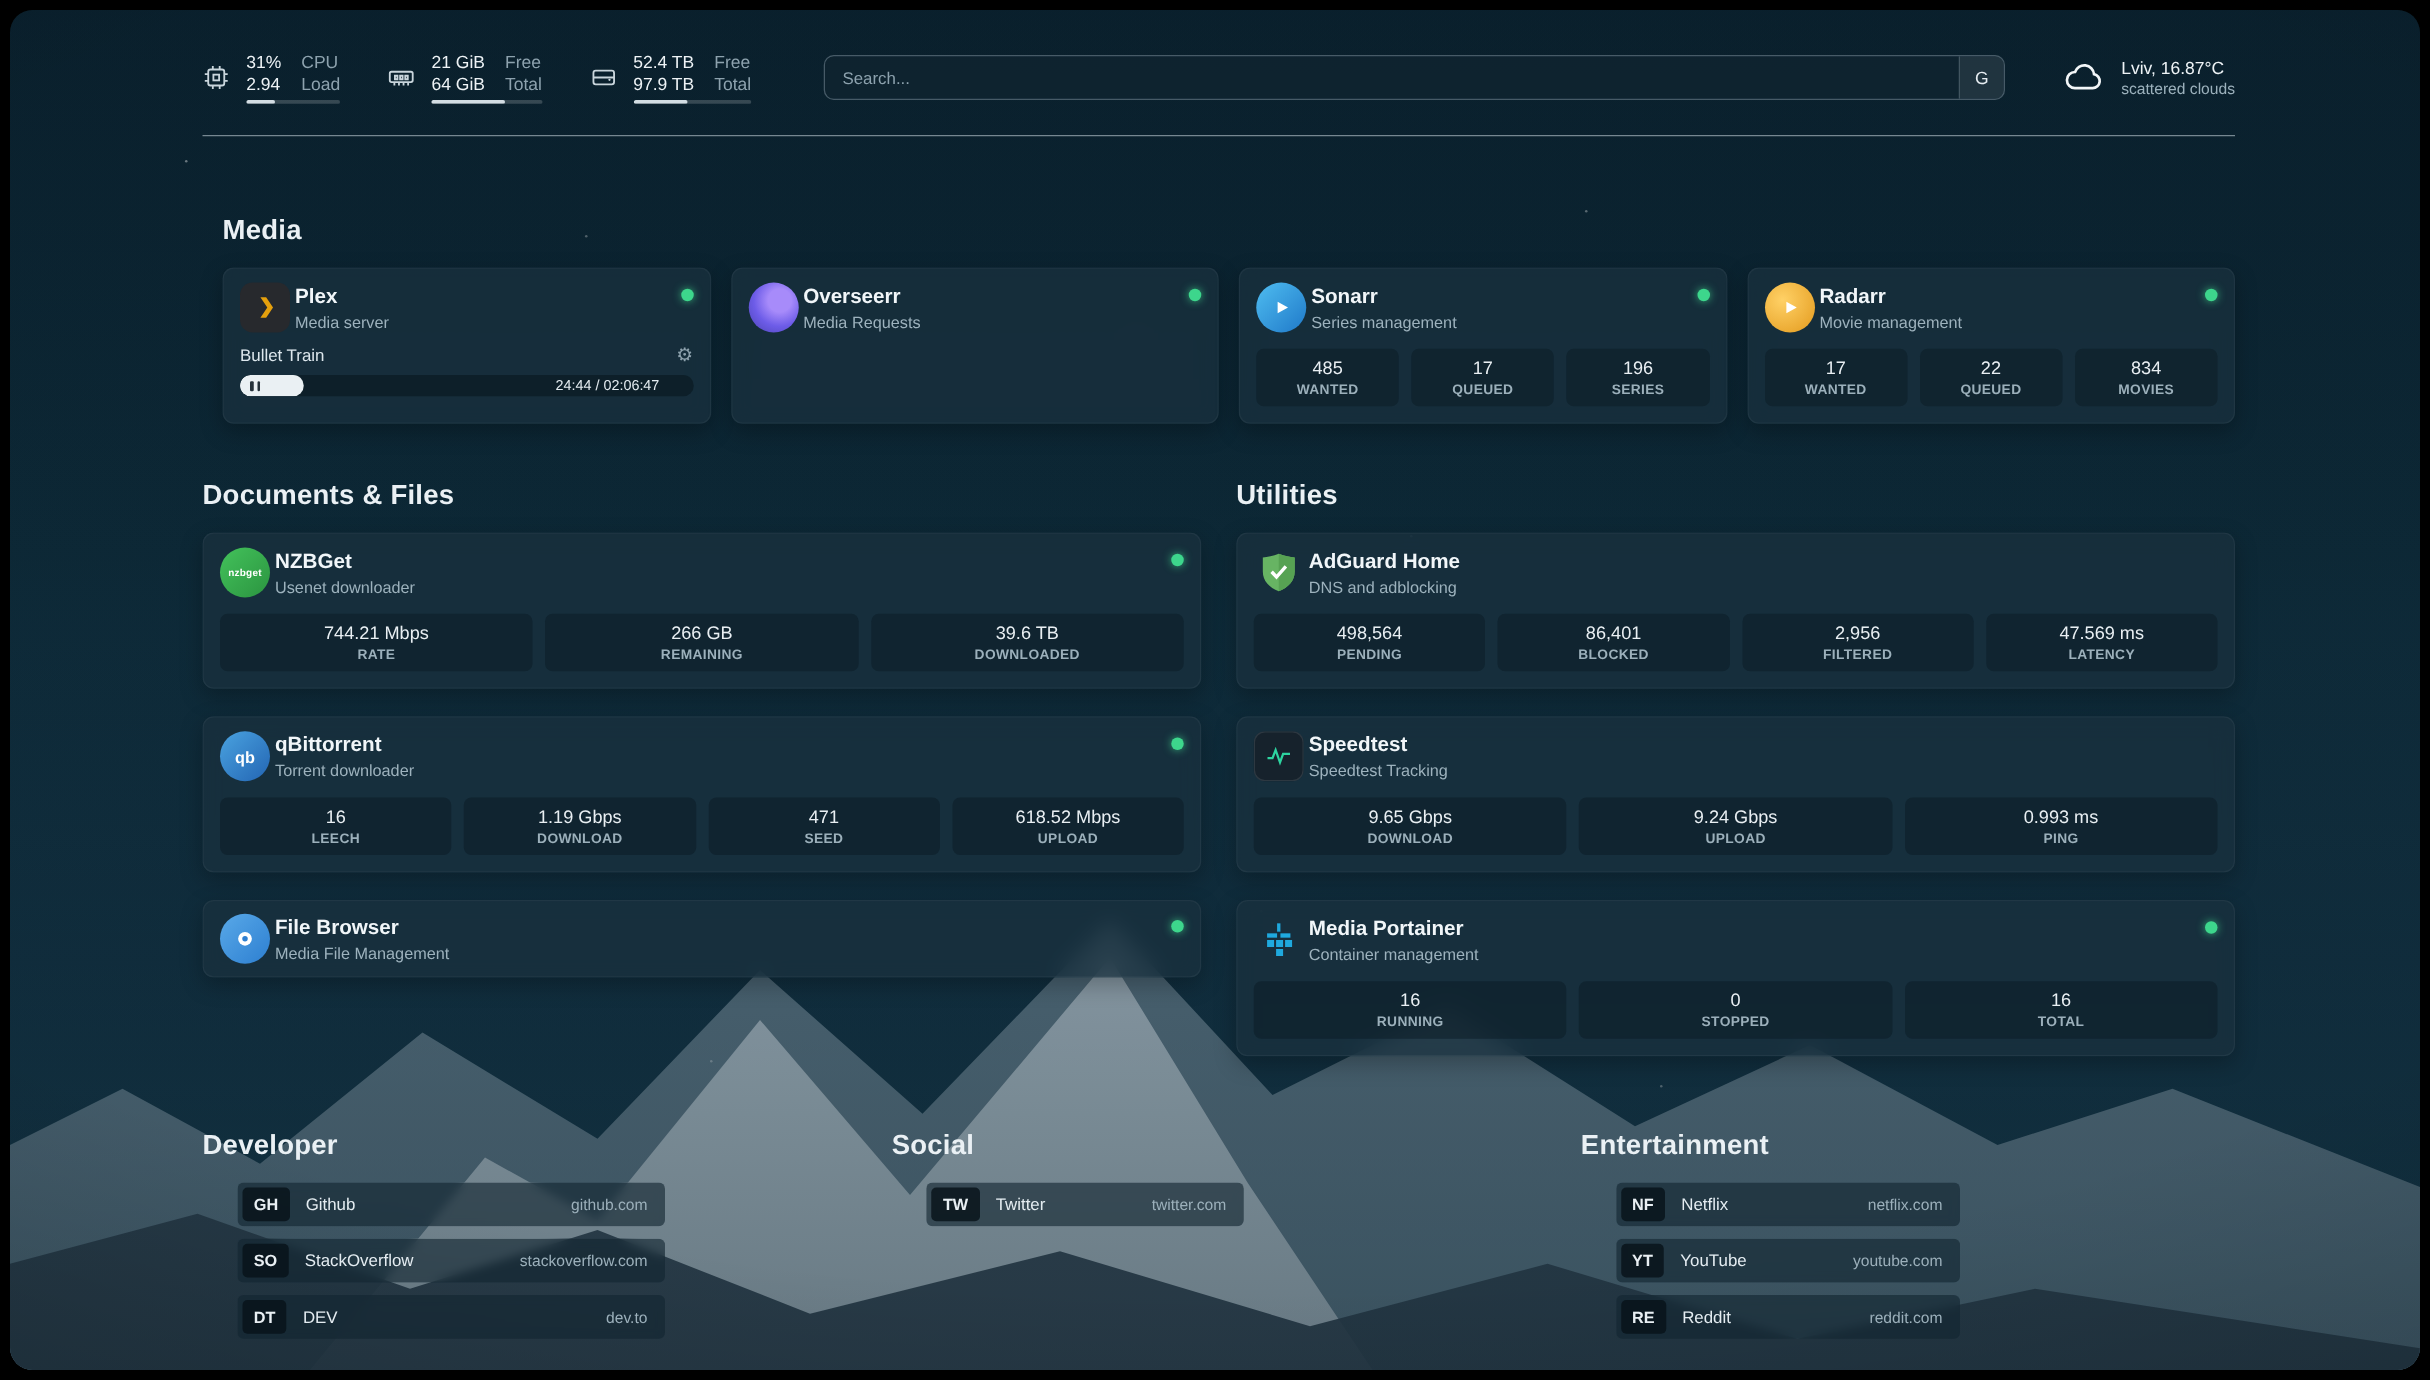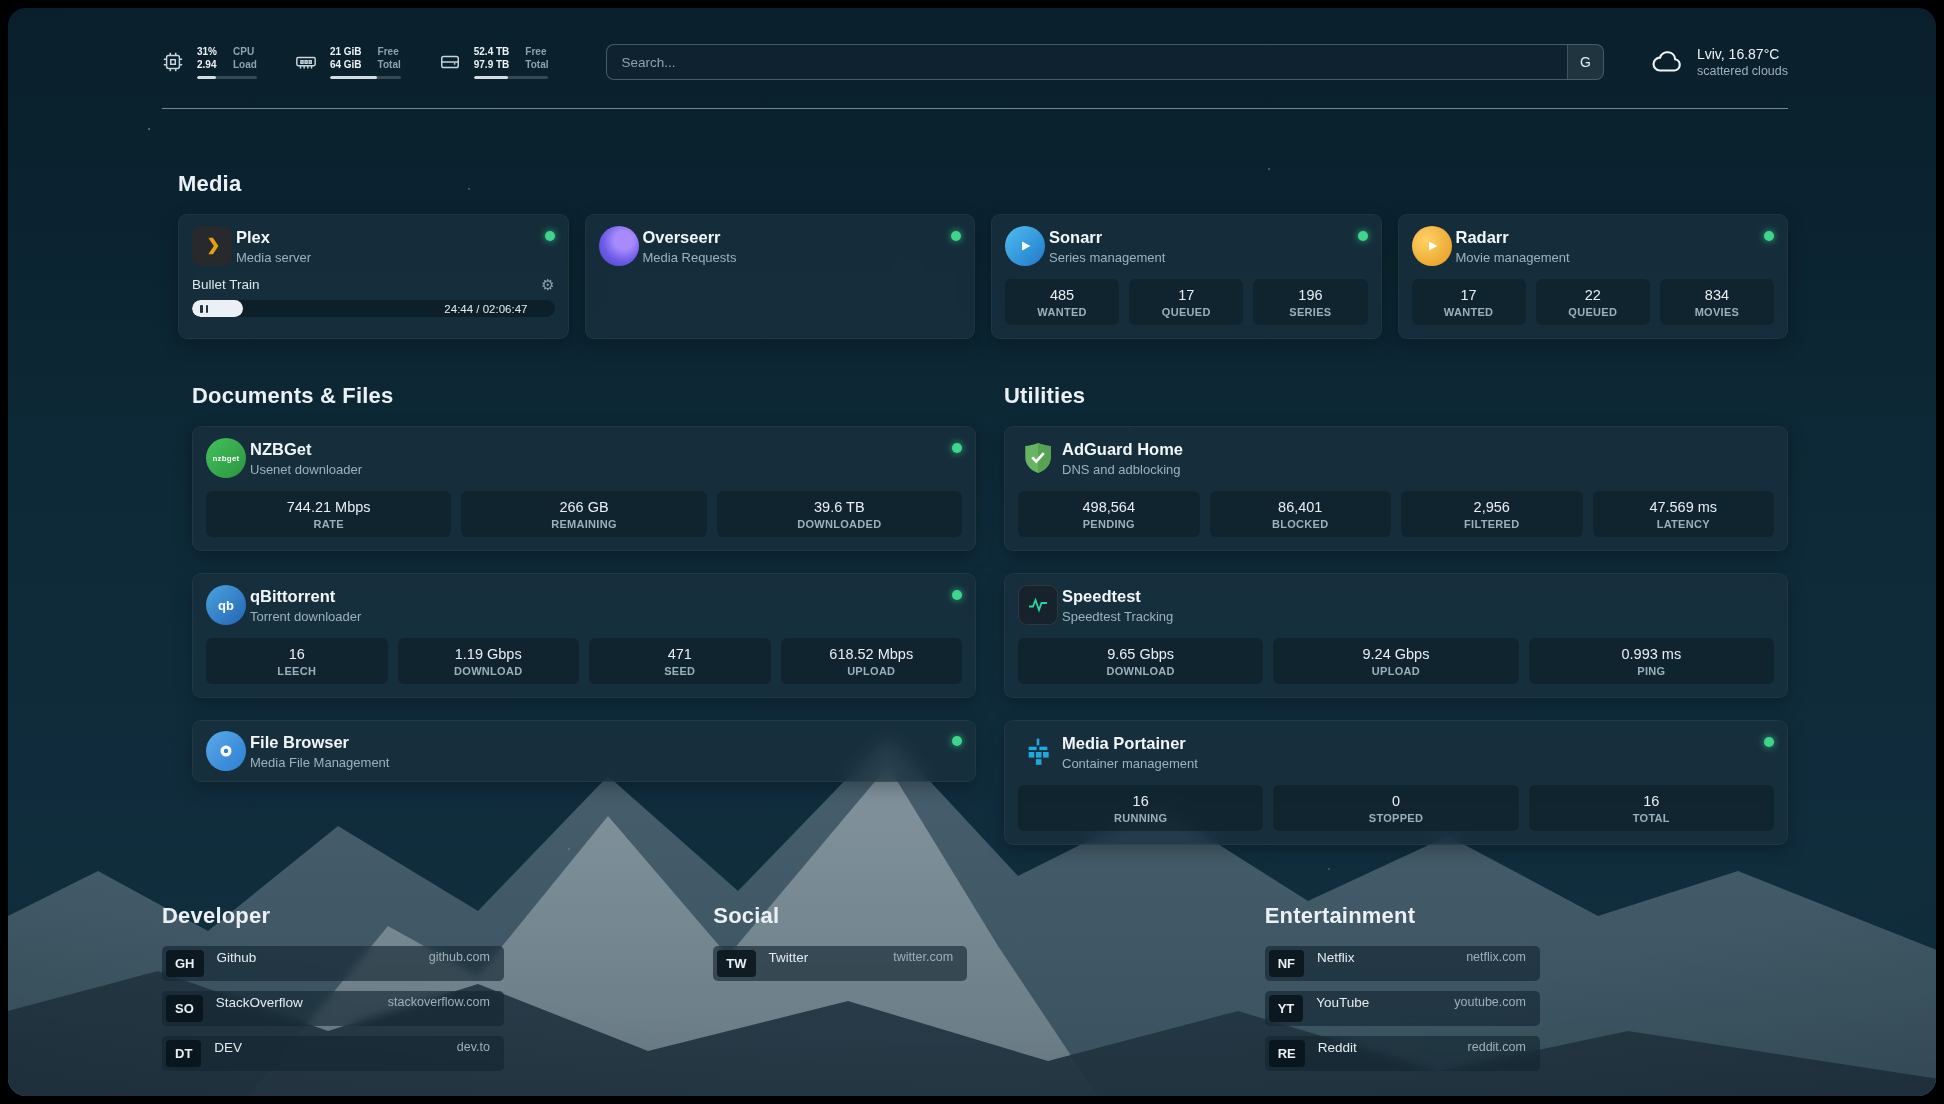"31%" .sw-rows { font-size: 10px -> 14px; font-weight: bold -> none }
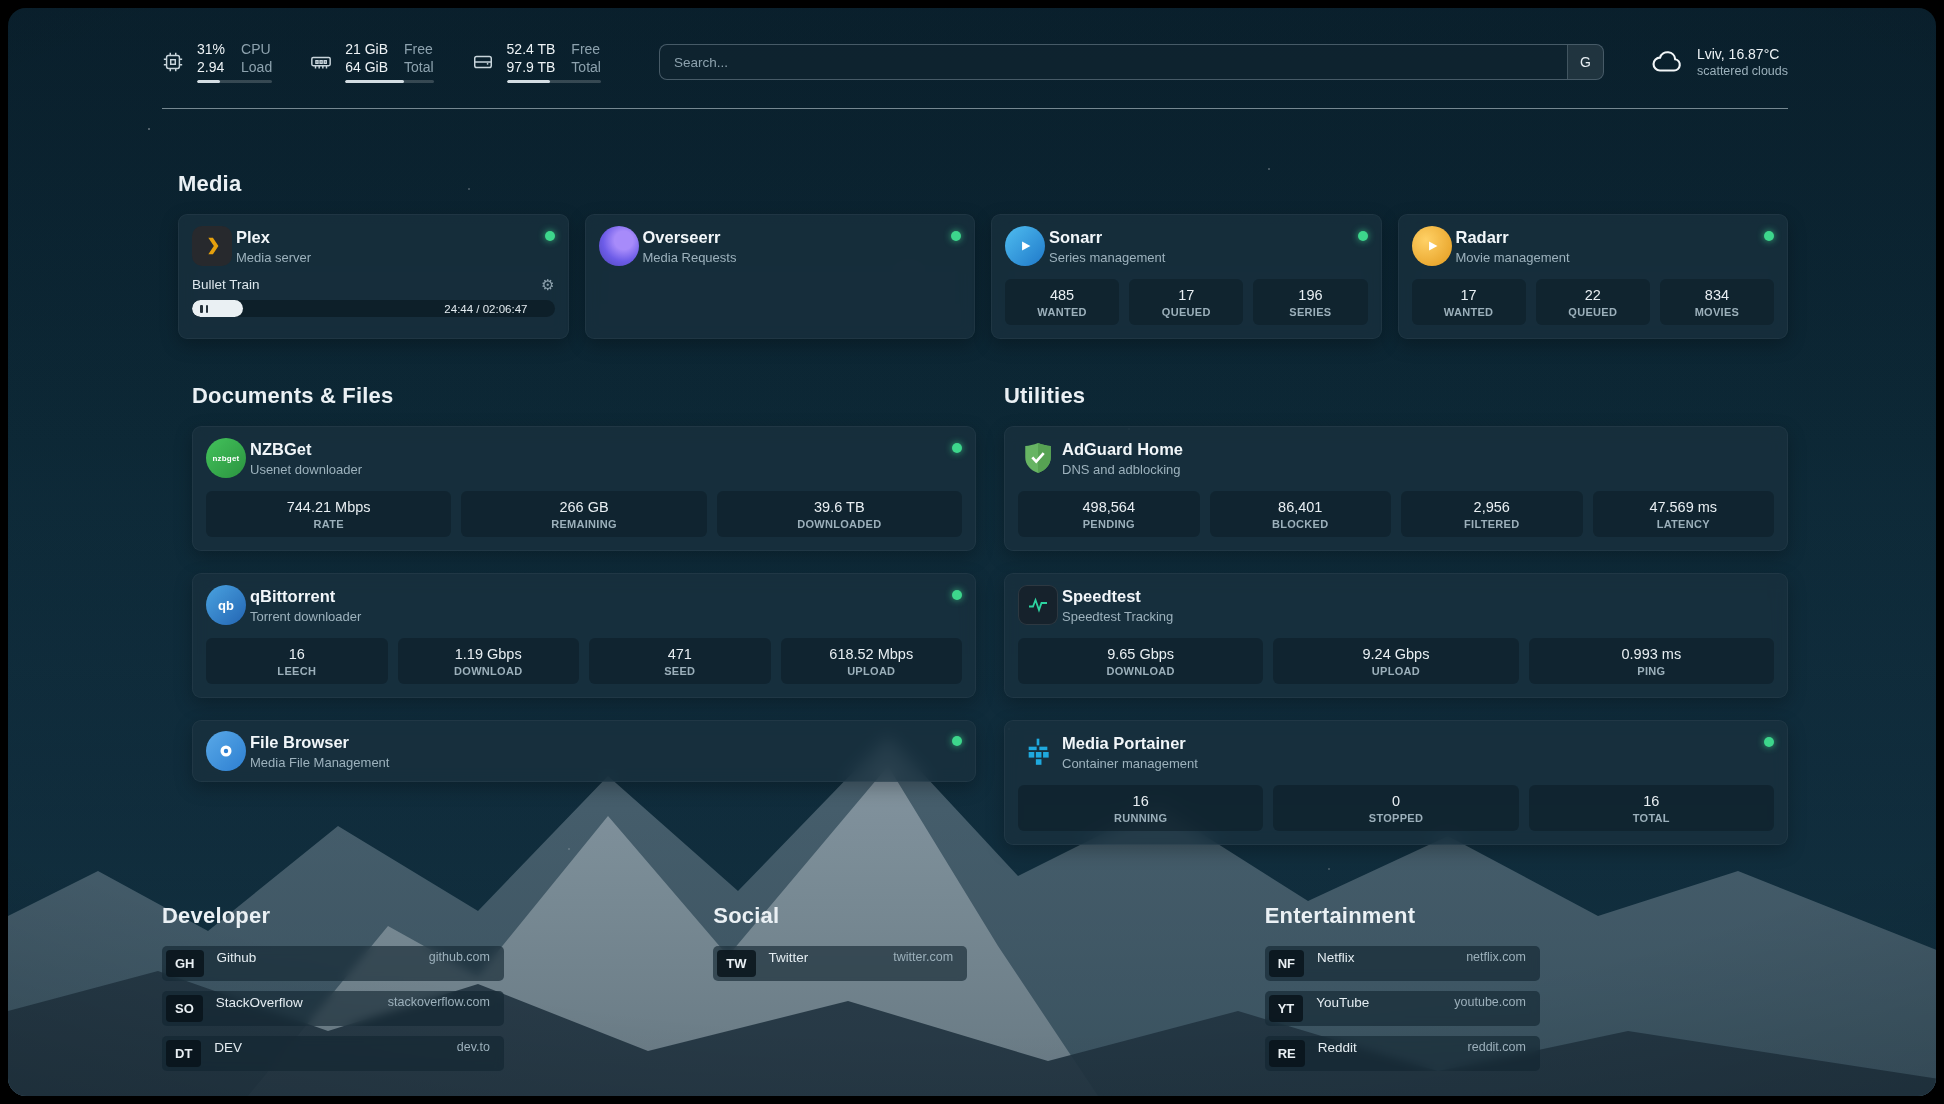"Documents & Files" .cols { margin-left: 30px -> none }
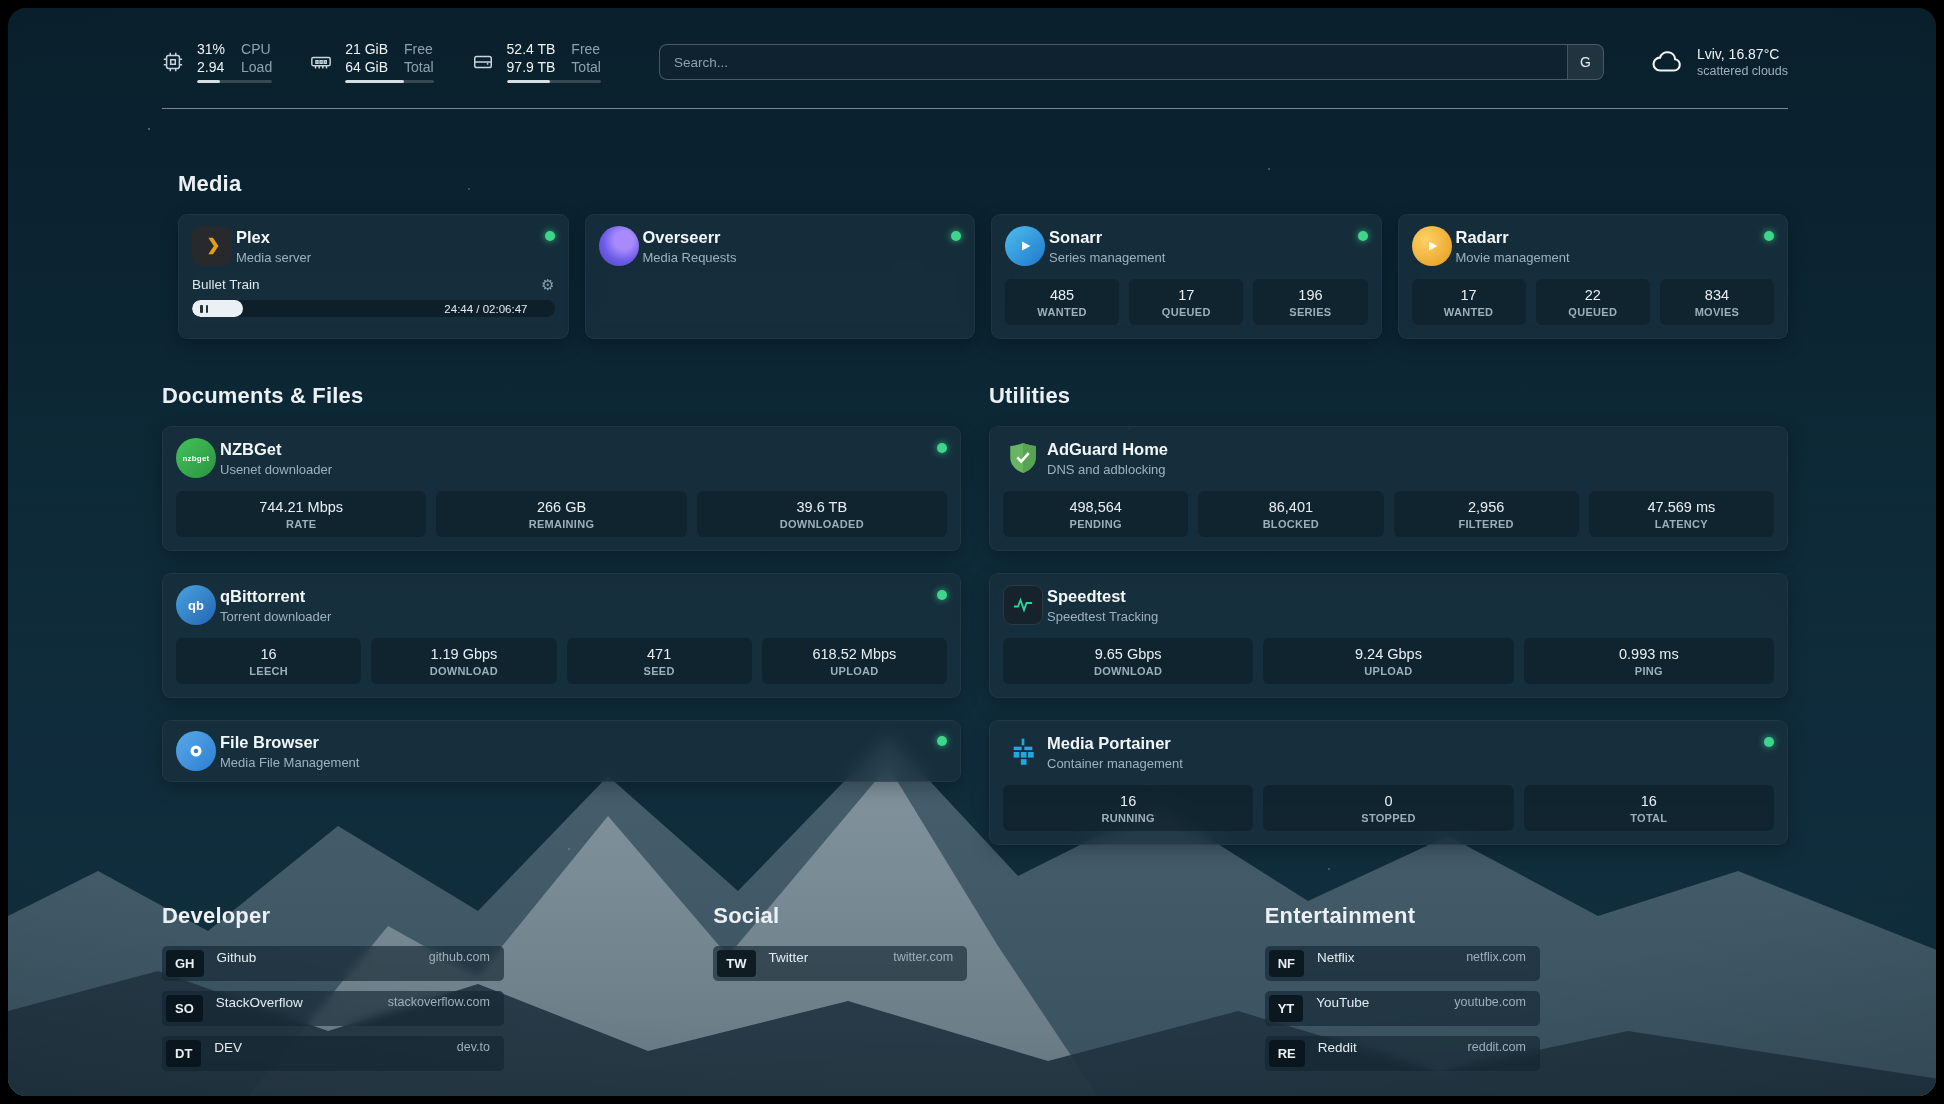"GH" .bm-row { align-items: flex-start -> center; margin-left: none -> 28px }
